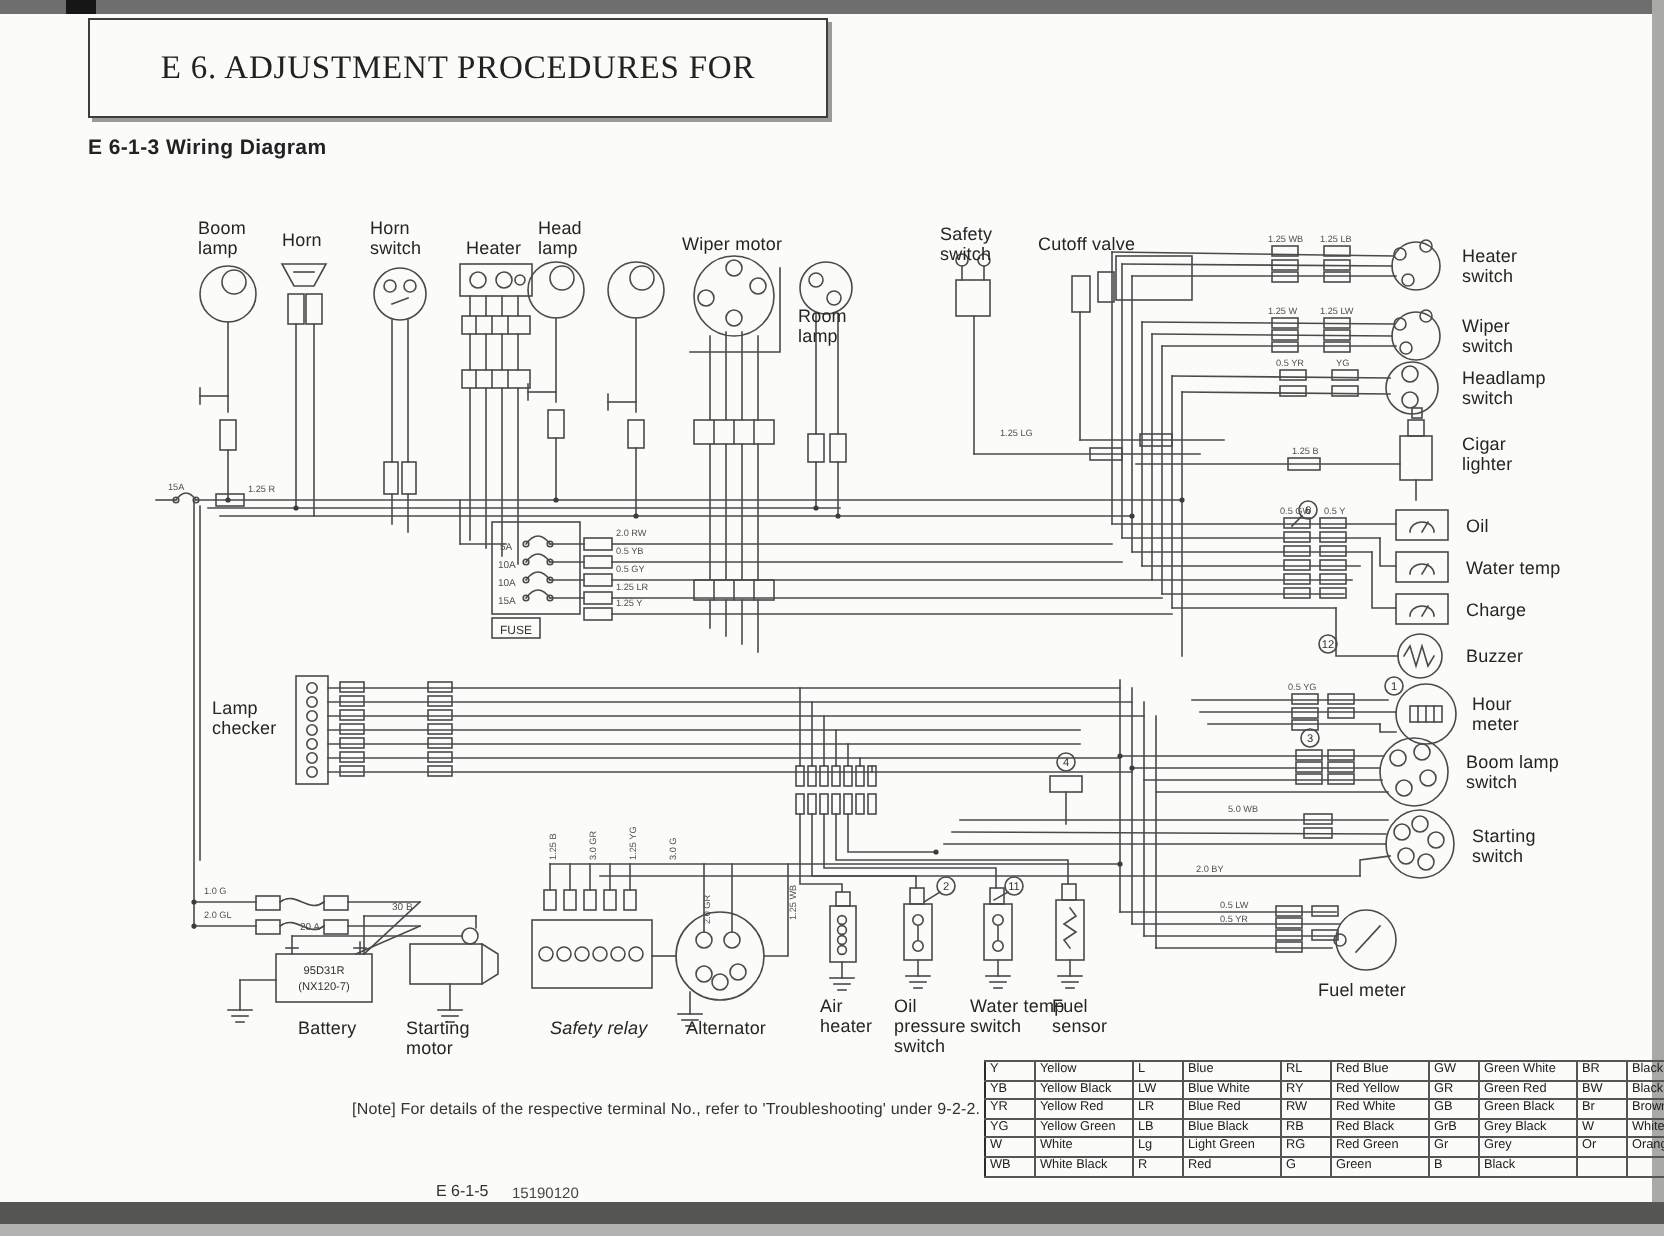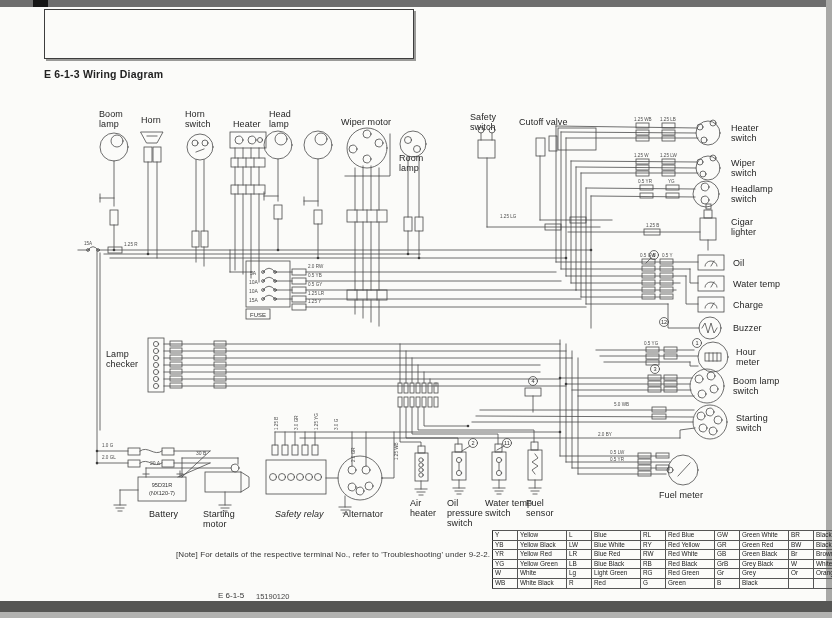"E 6. ADJUSTMENT PROCEDURES FOR" div { html: none -> <div>E 6. ADJUSTMENT PROCEDURES FOR</div> }
